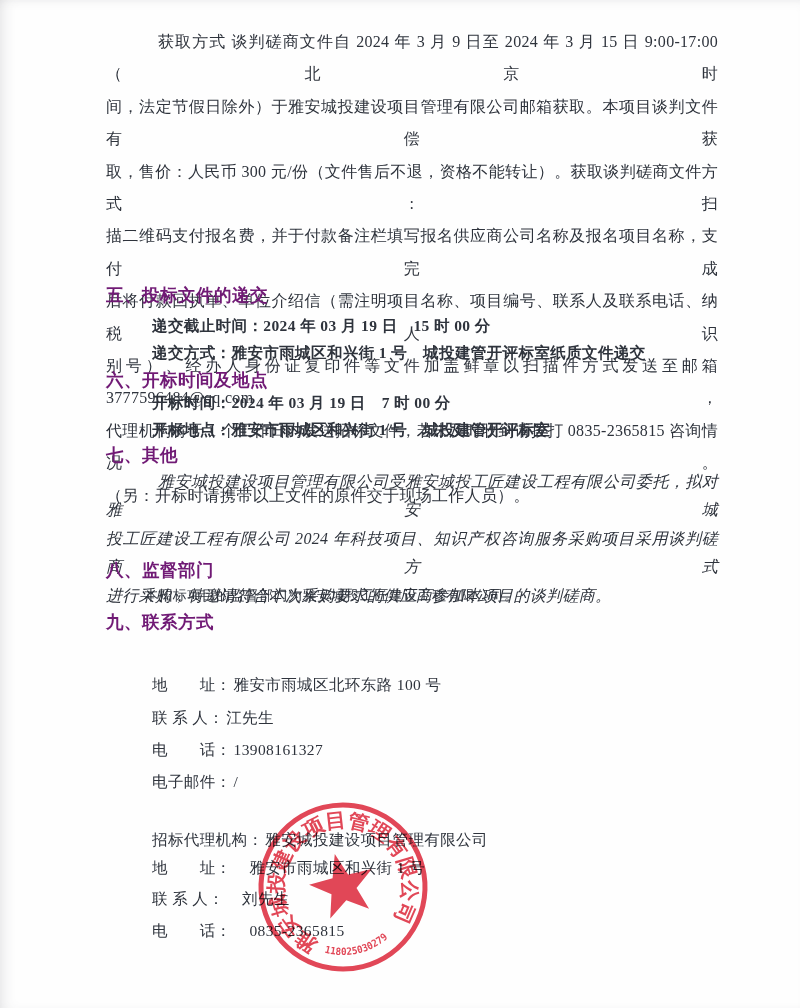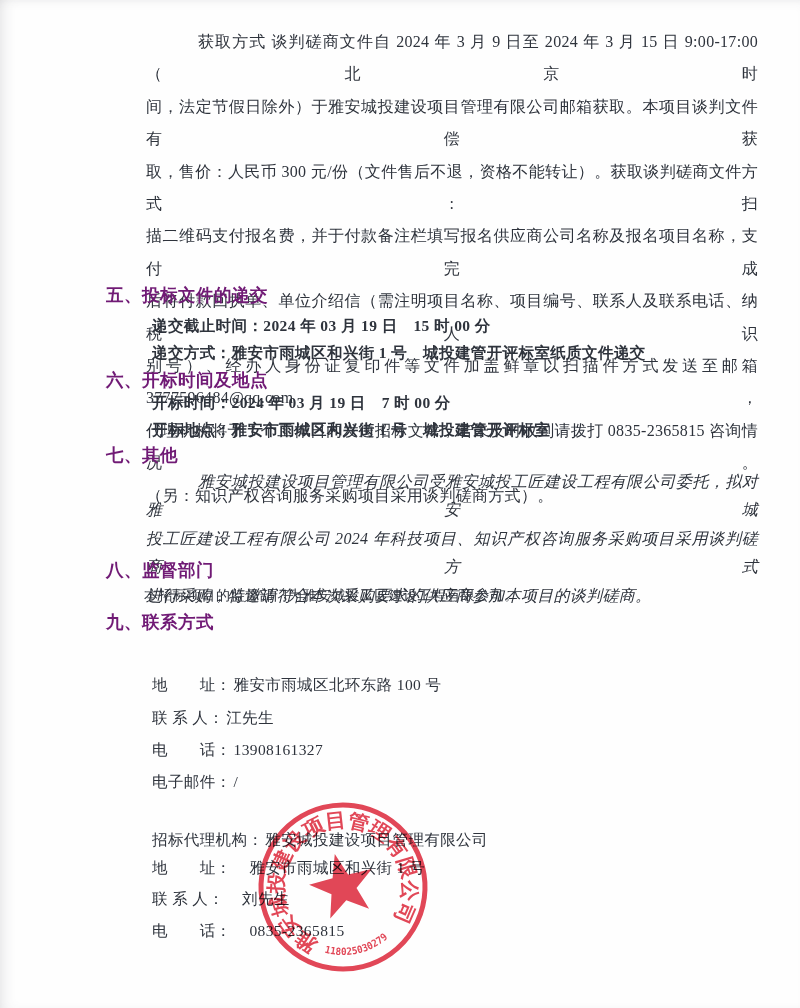"获取方式 谈判磋商文件自 2024 年 3" .col { margin-left: 40px -> none }
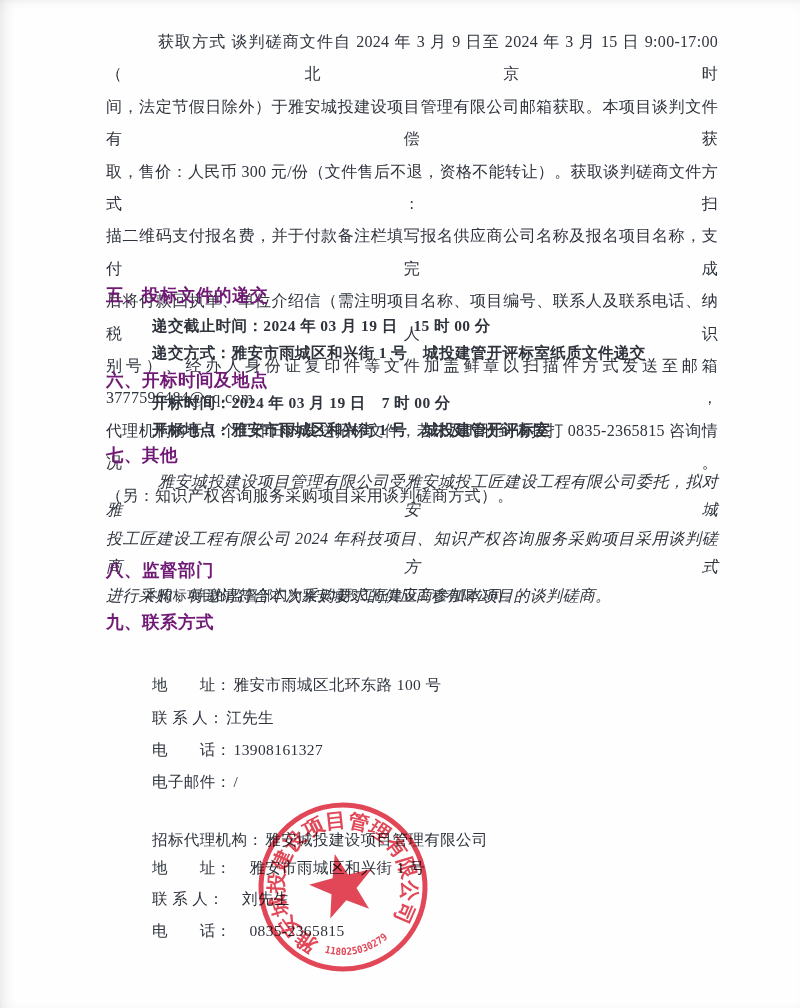"（另：知识产权咨询服务采购项目采用谈判磋商方式）。" div.line { text: 知识产权咨询服务采购项目采用谈判磋商方式 -> 开标时请携带以上文件的原件交于现场工作人员 }
